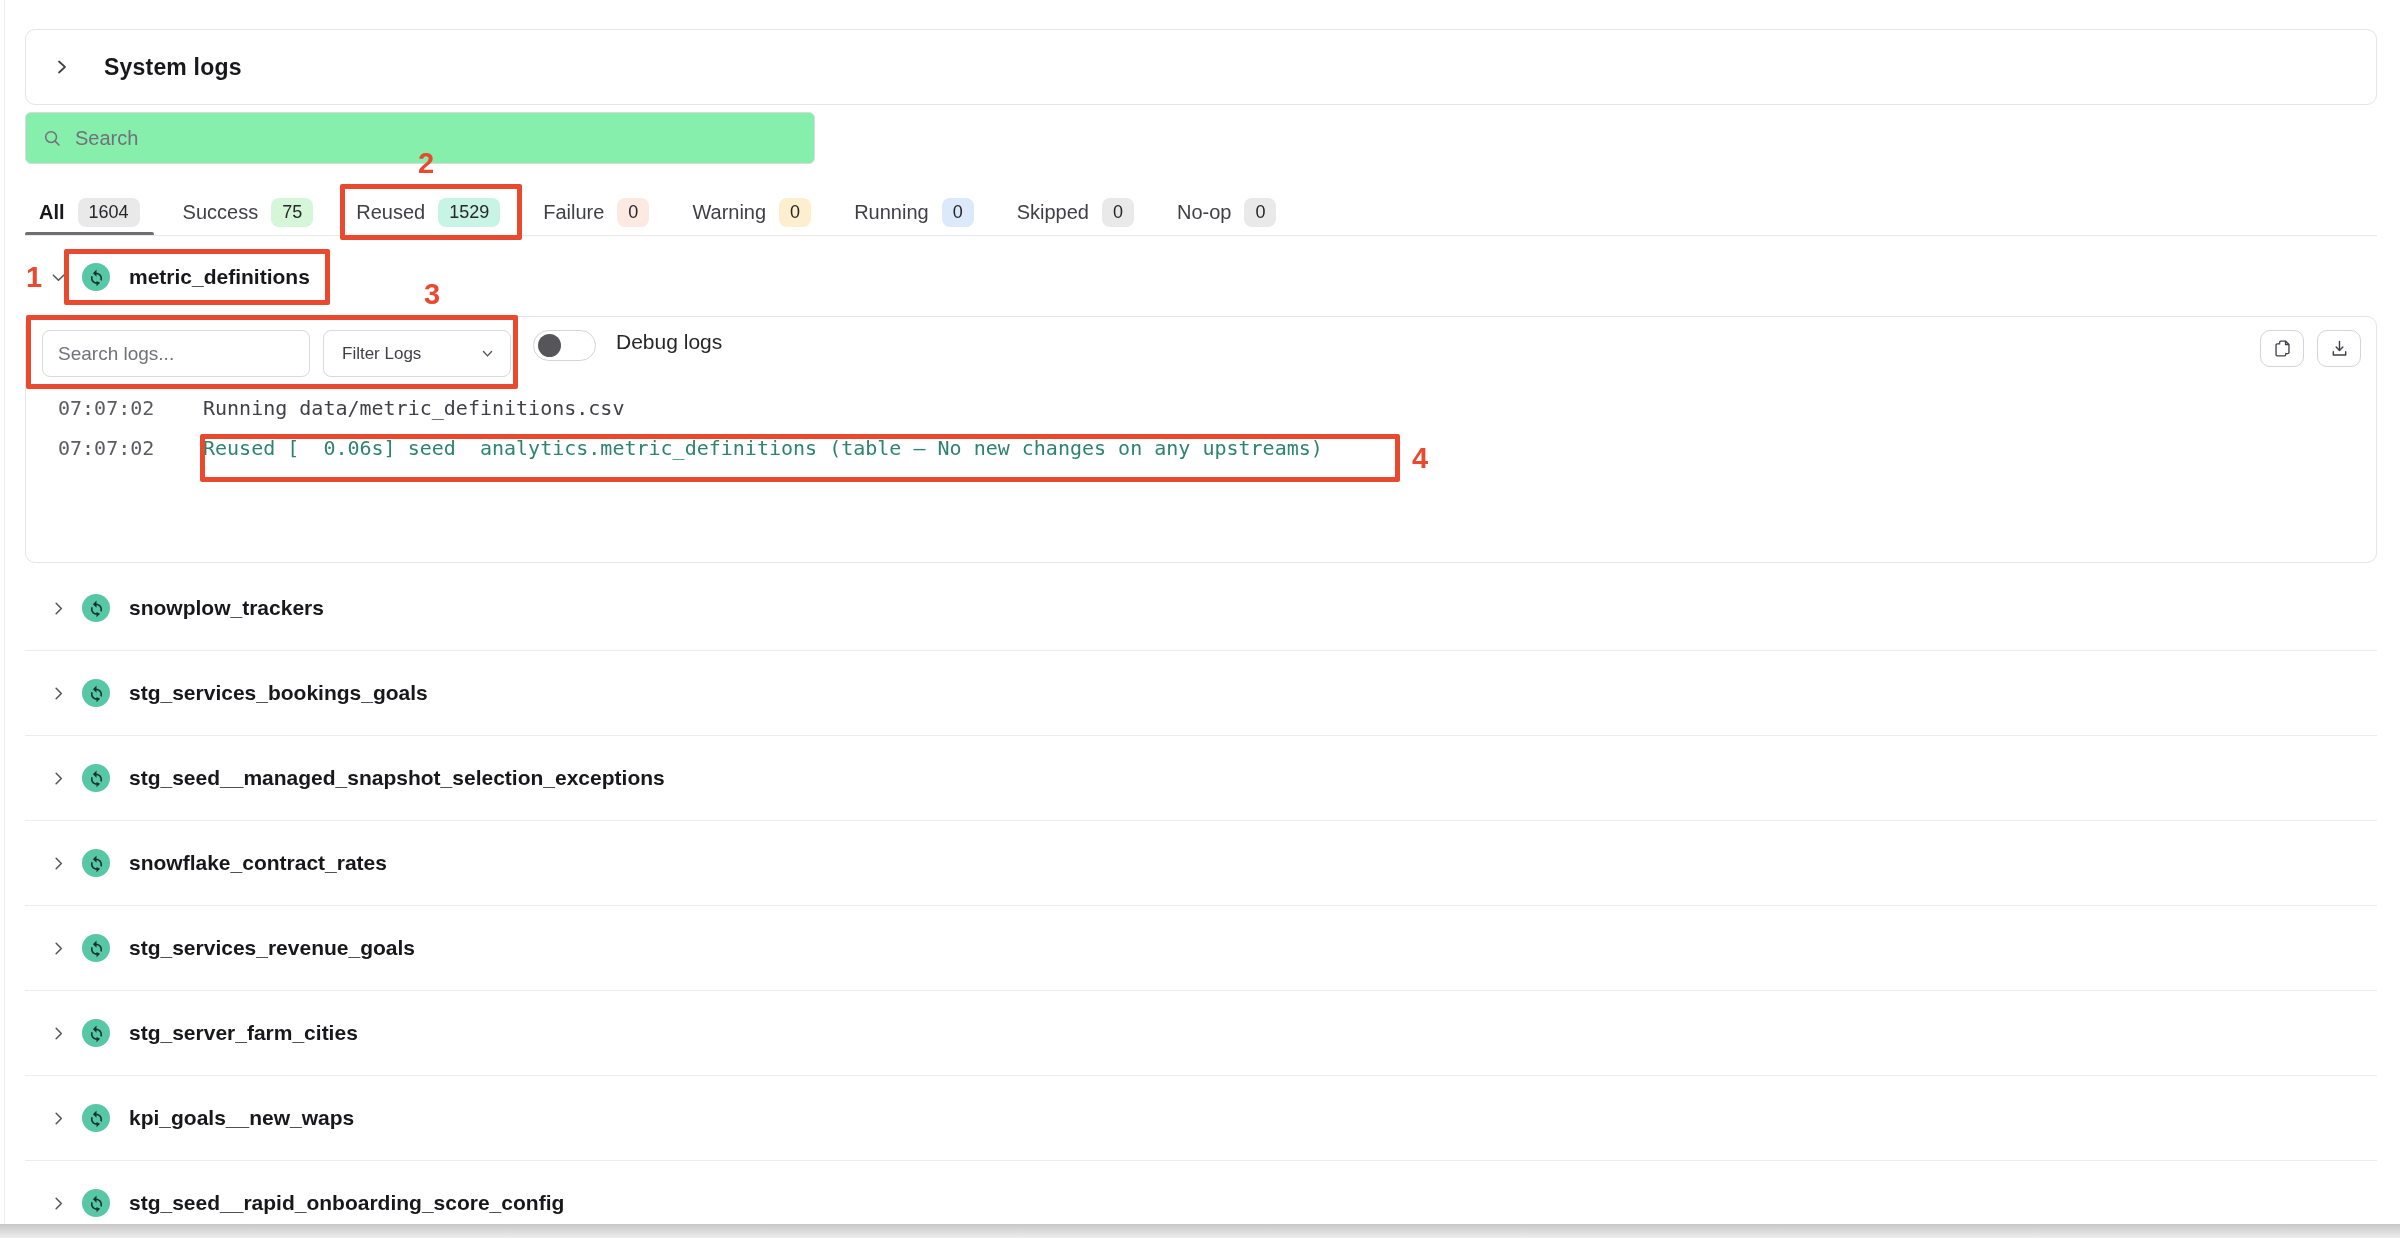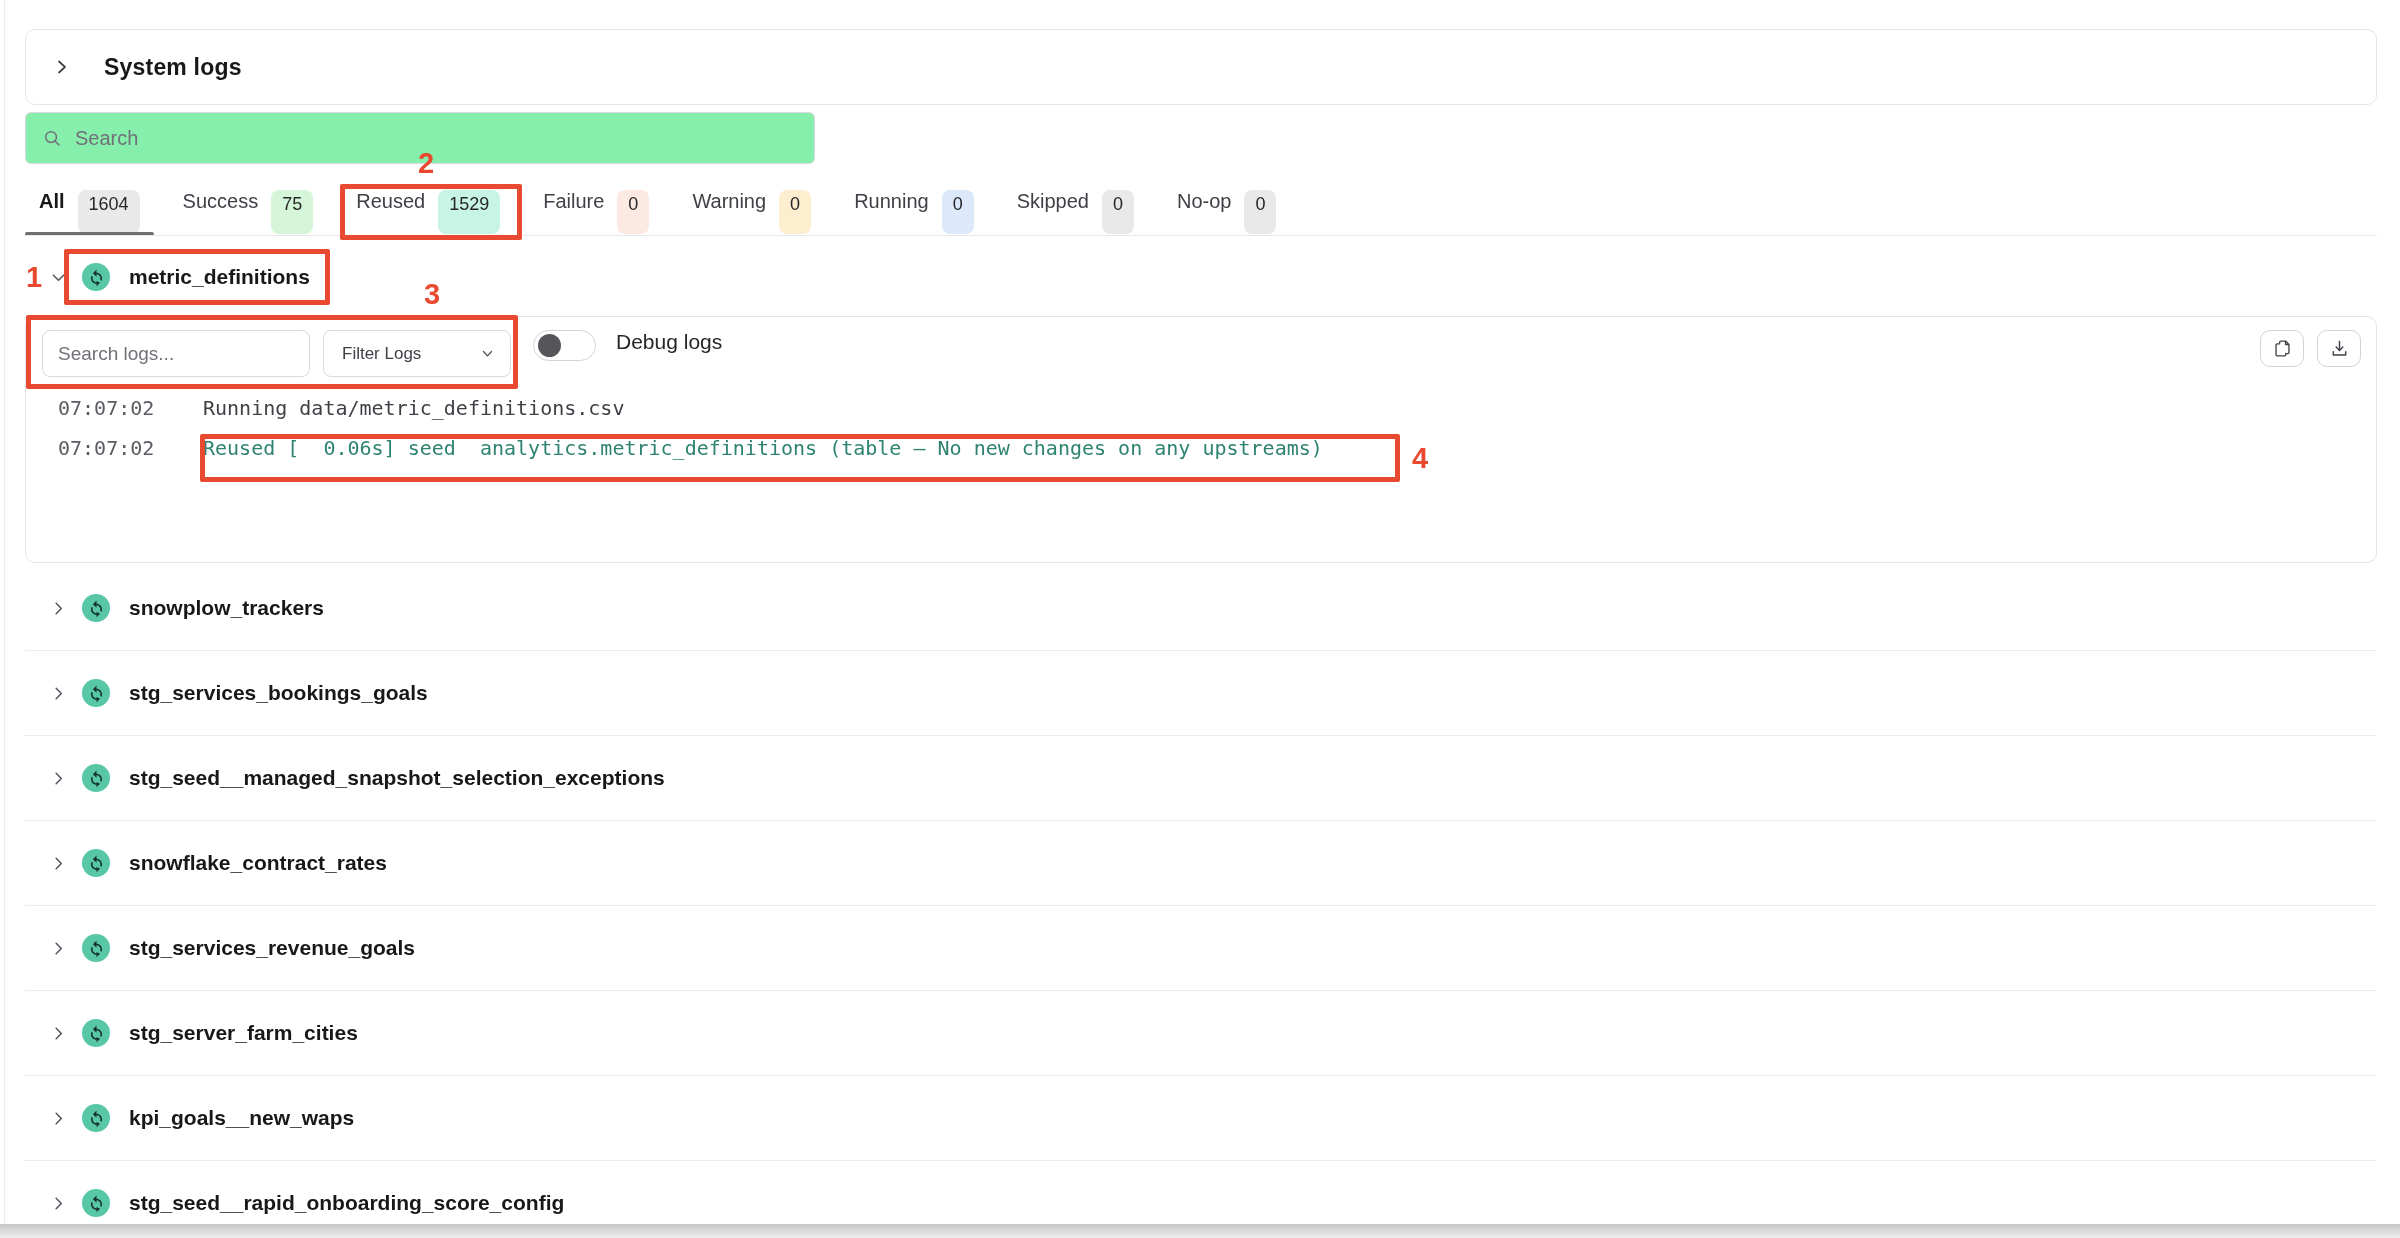"All" .tab { align-items: none -> center }
